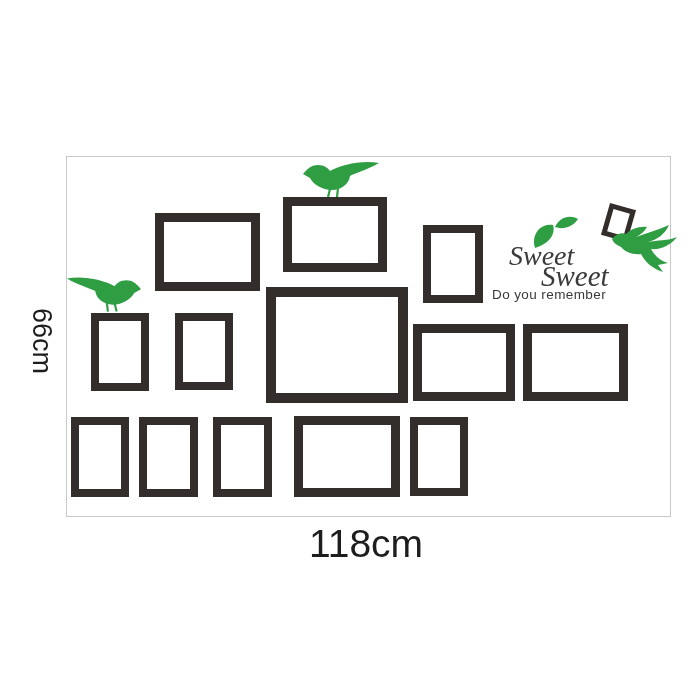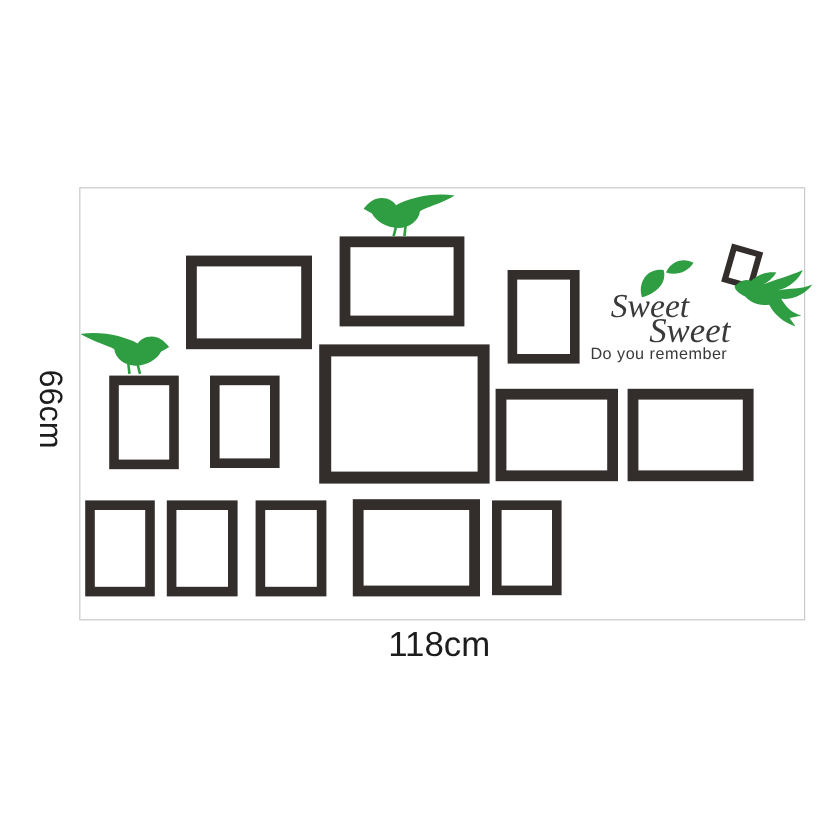"118cm" .dim-width { font-size: 29px -> 39px }
